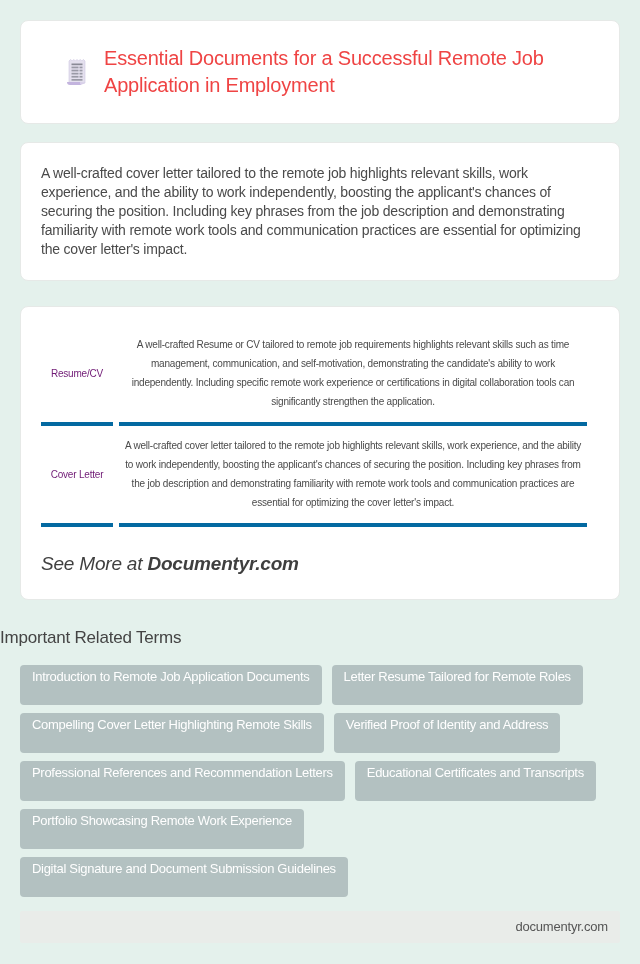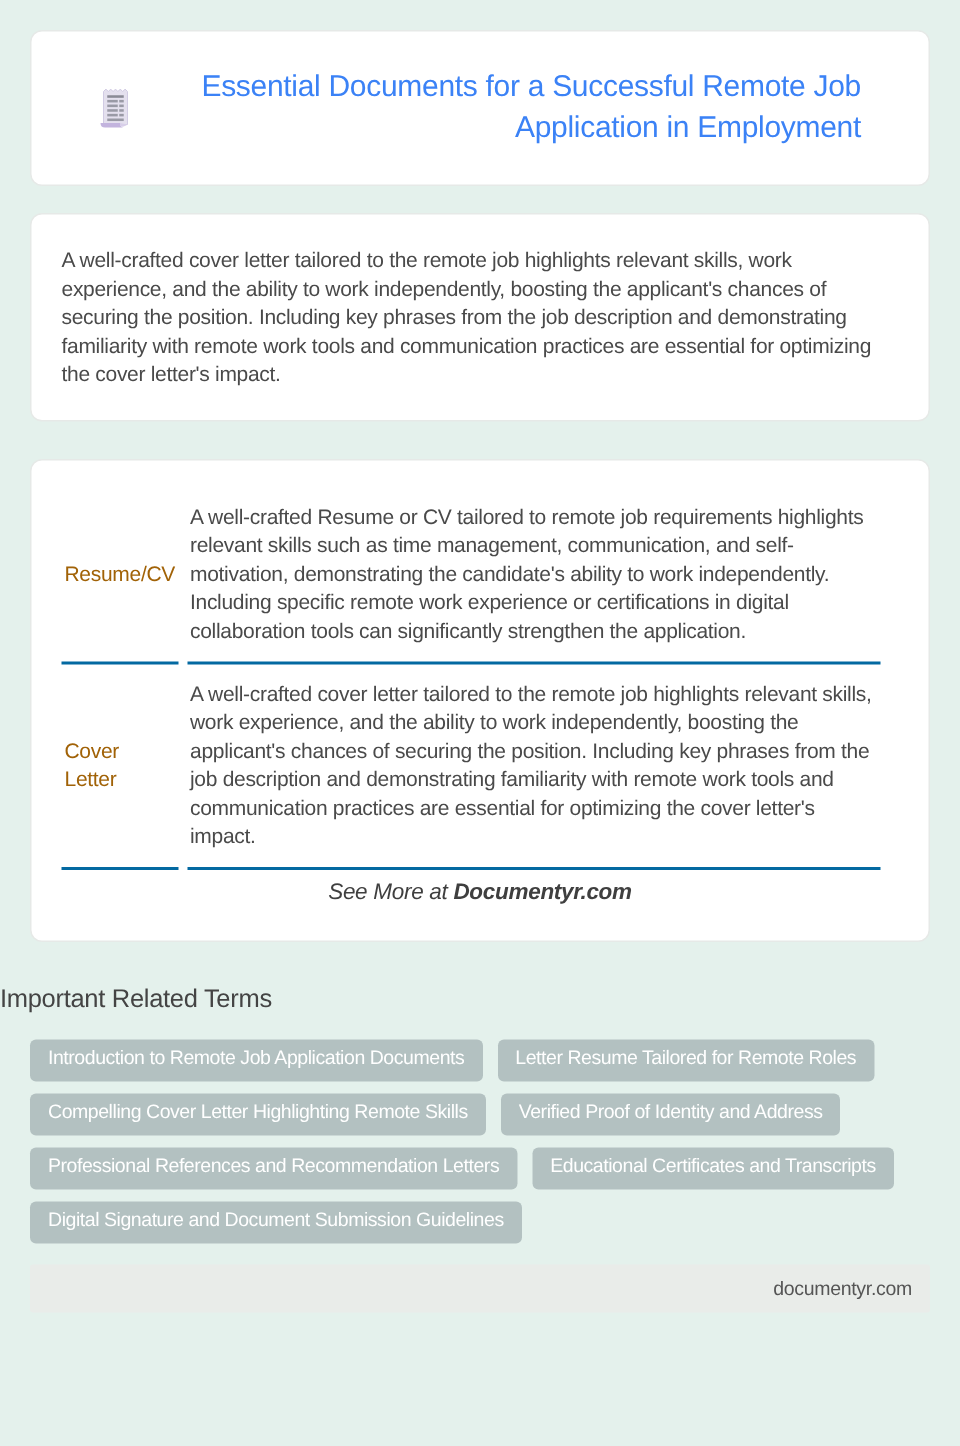"Essential Documents for a Successful" h1.page-title { color: #3b82f6 -> #ef4444; text-align: right -> left }
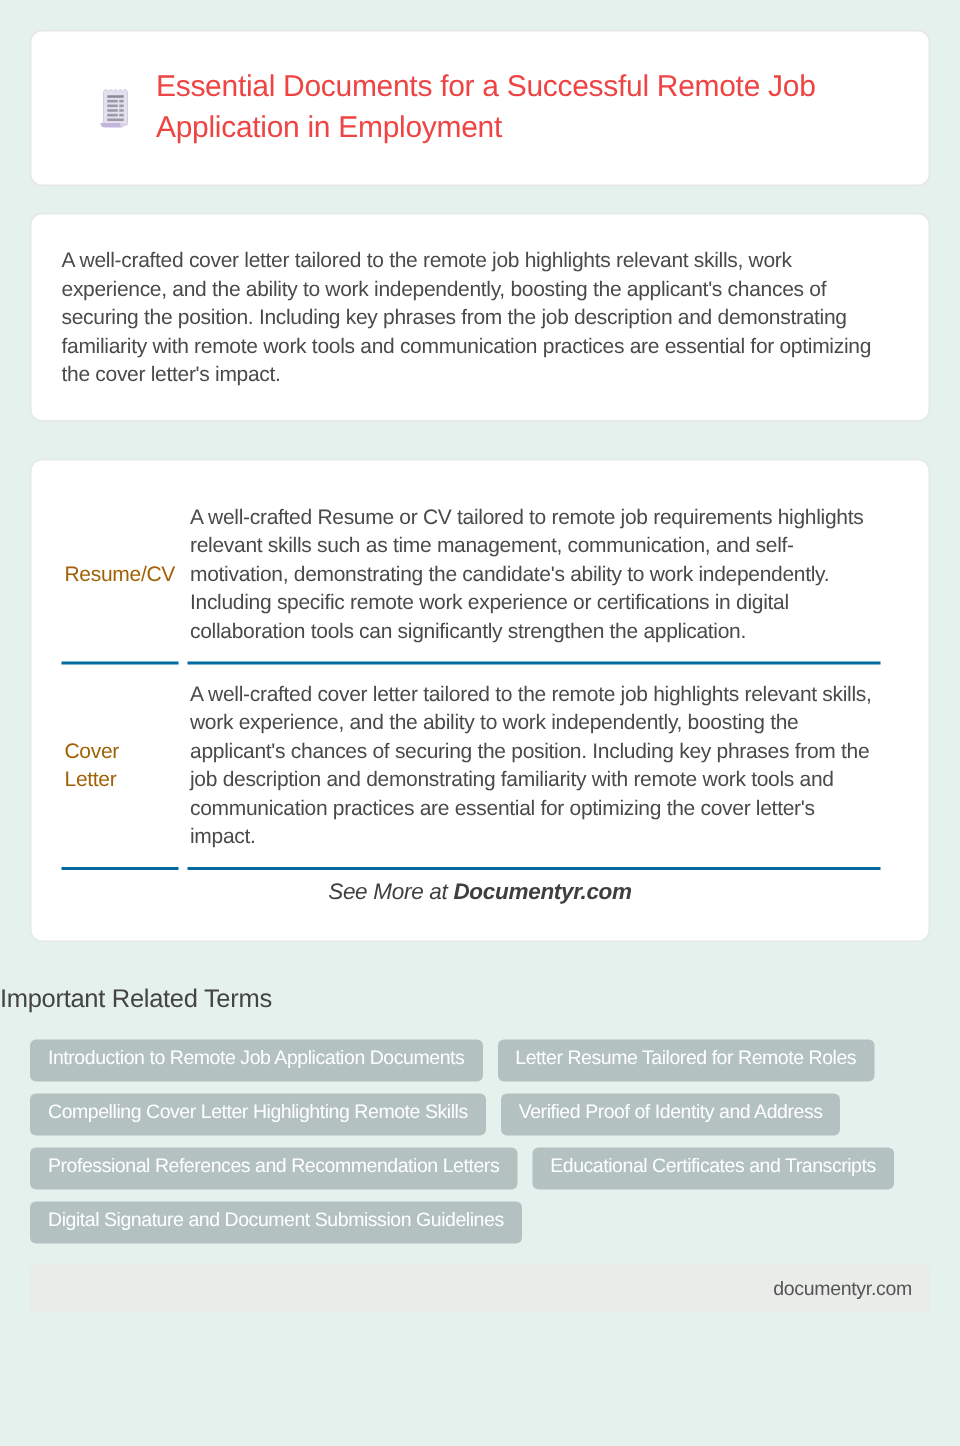"A well-crafted Resume or CV" table.terms-table td { border-bottom: 2px solid #0369a1 -> 4px solid #0369a1; font-size: 14px -> 10px; text-align: none -> center }
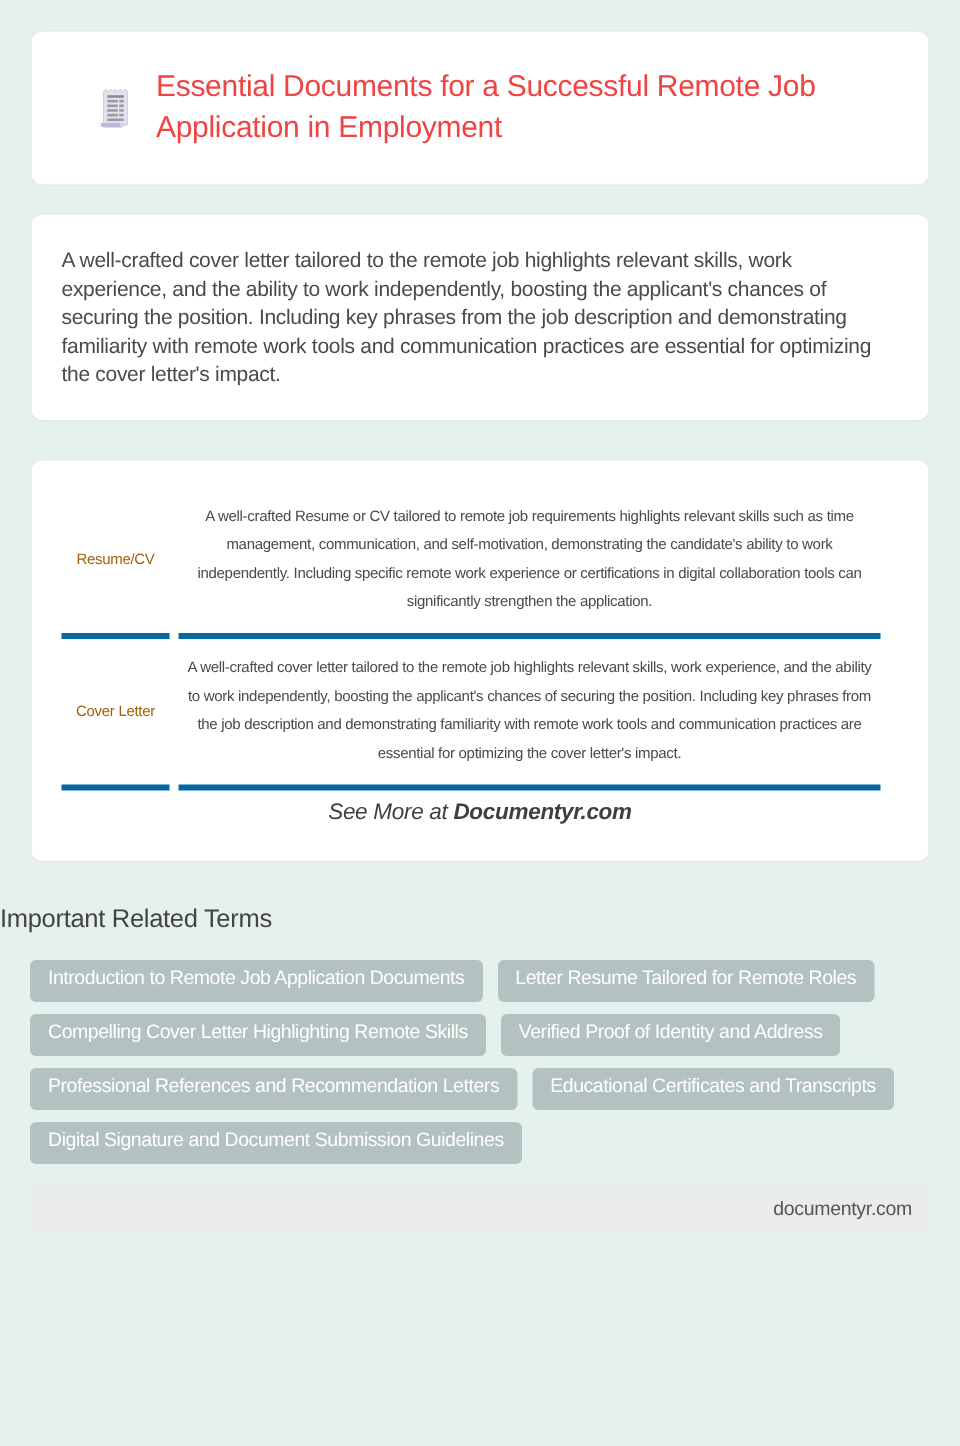"Resume/CV" td.term-label { color: #a16207 -> #701a75 }
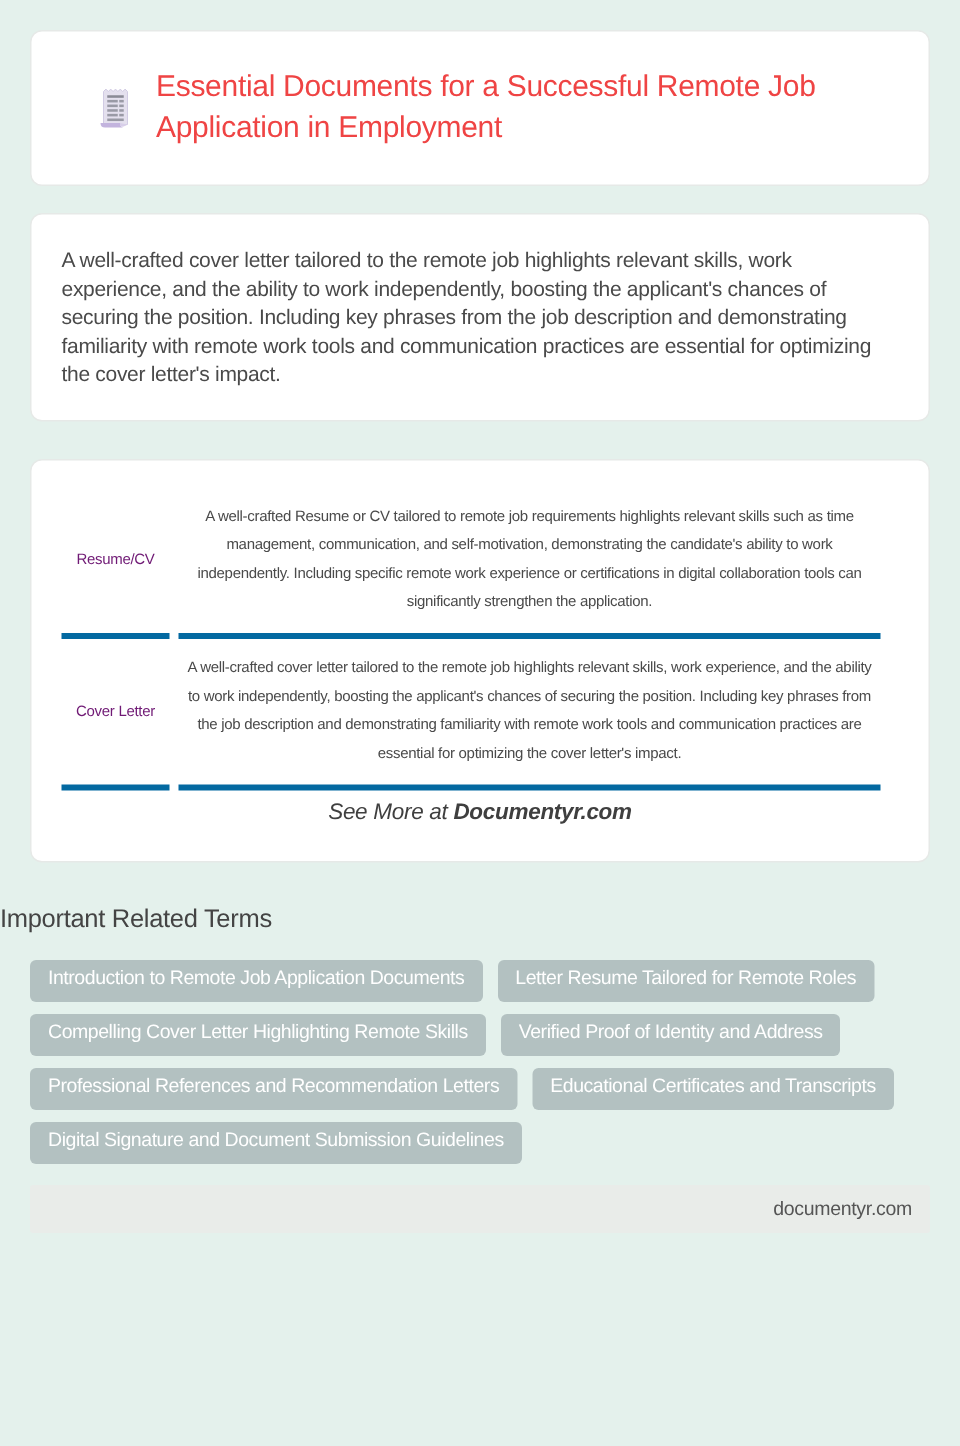"See More at Documentyr.com" .see-more { font-size: 15px -> 19px; margin: 6px 0 10px 0 -> 26px 0 10px 0; text-align: center -> none }
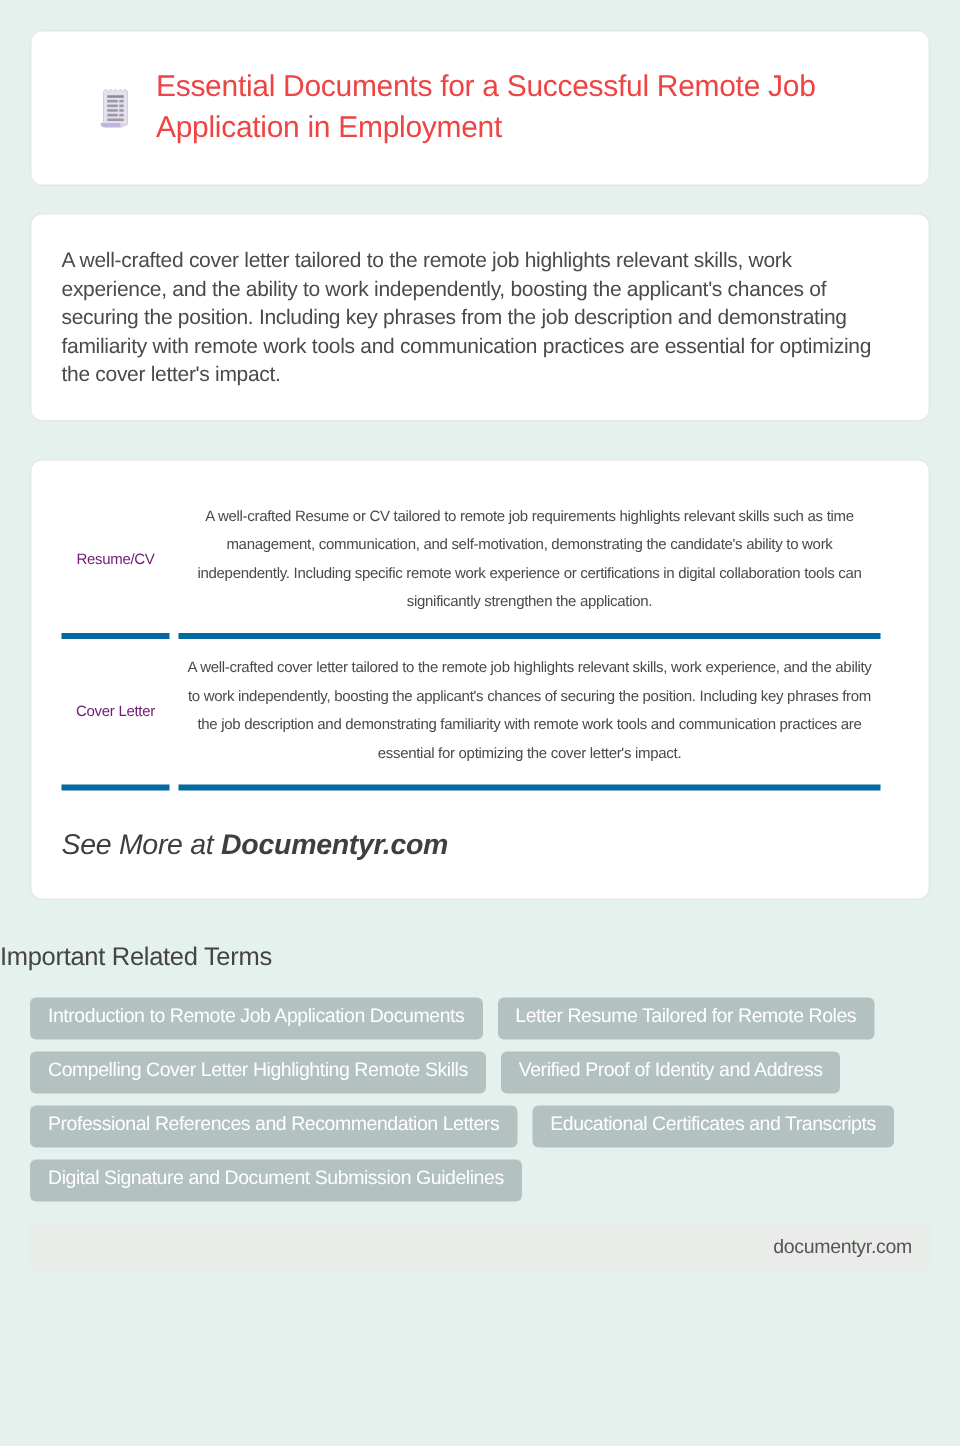"Introduction to Remote Job Application" .tag { height: 28px -> 40px }
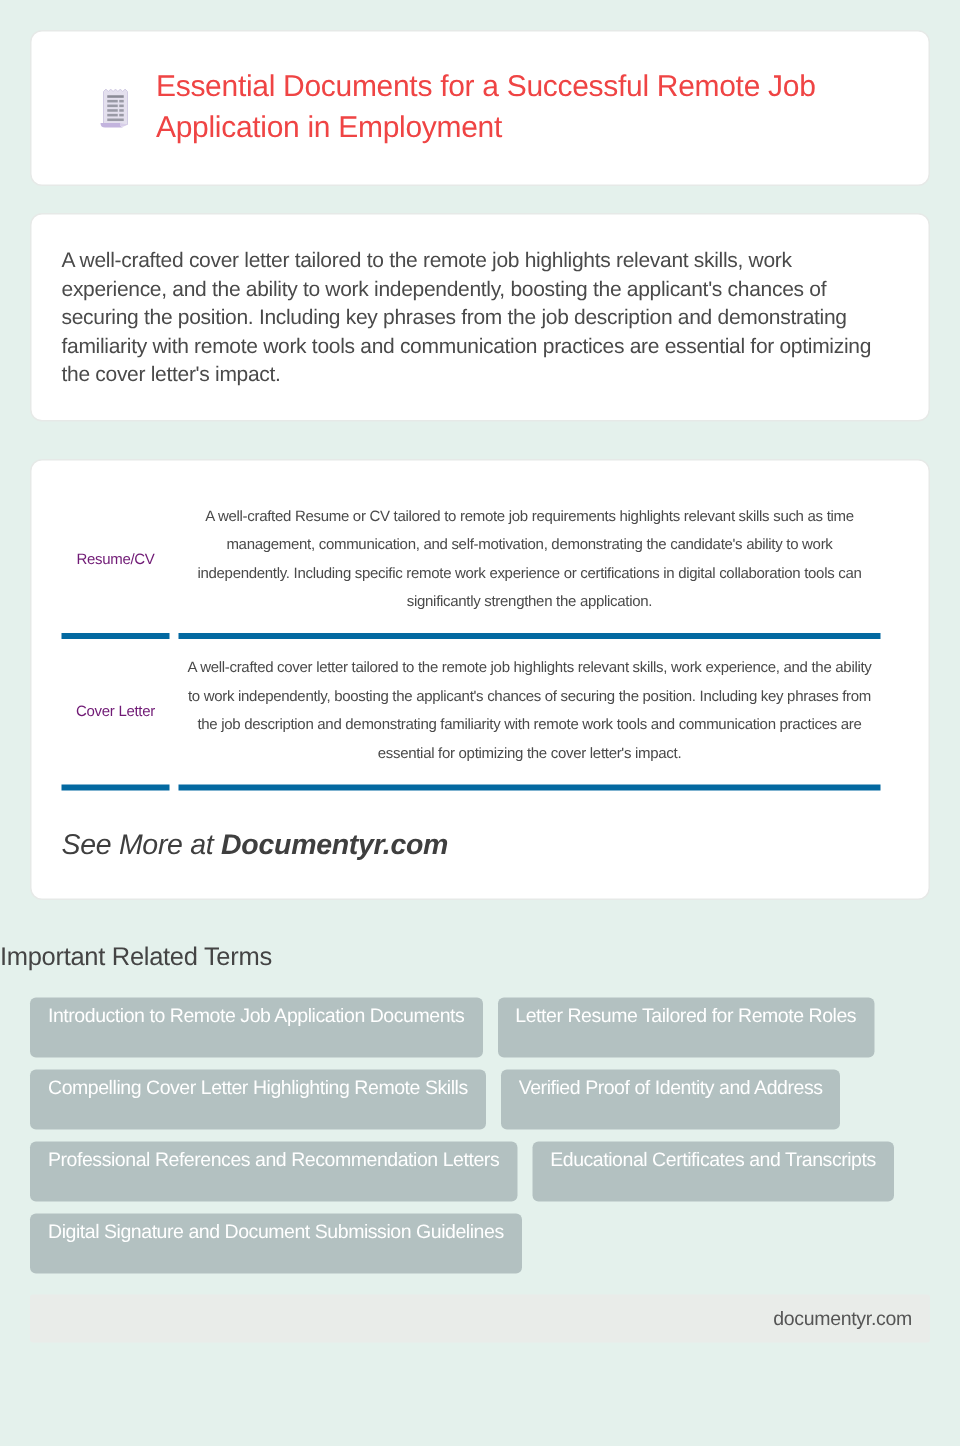"Portfolio Showcasing Remote Work" span.tag { html: none -> <span>Portfolio Showcasing Remote Work Experience</span> }
